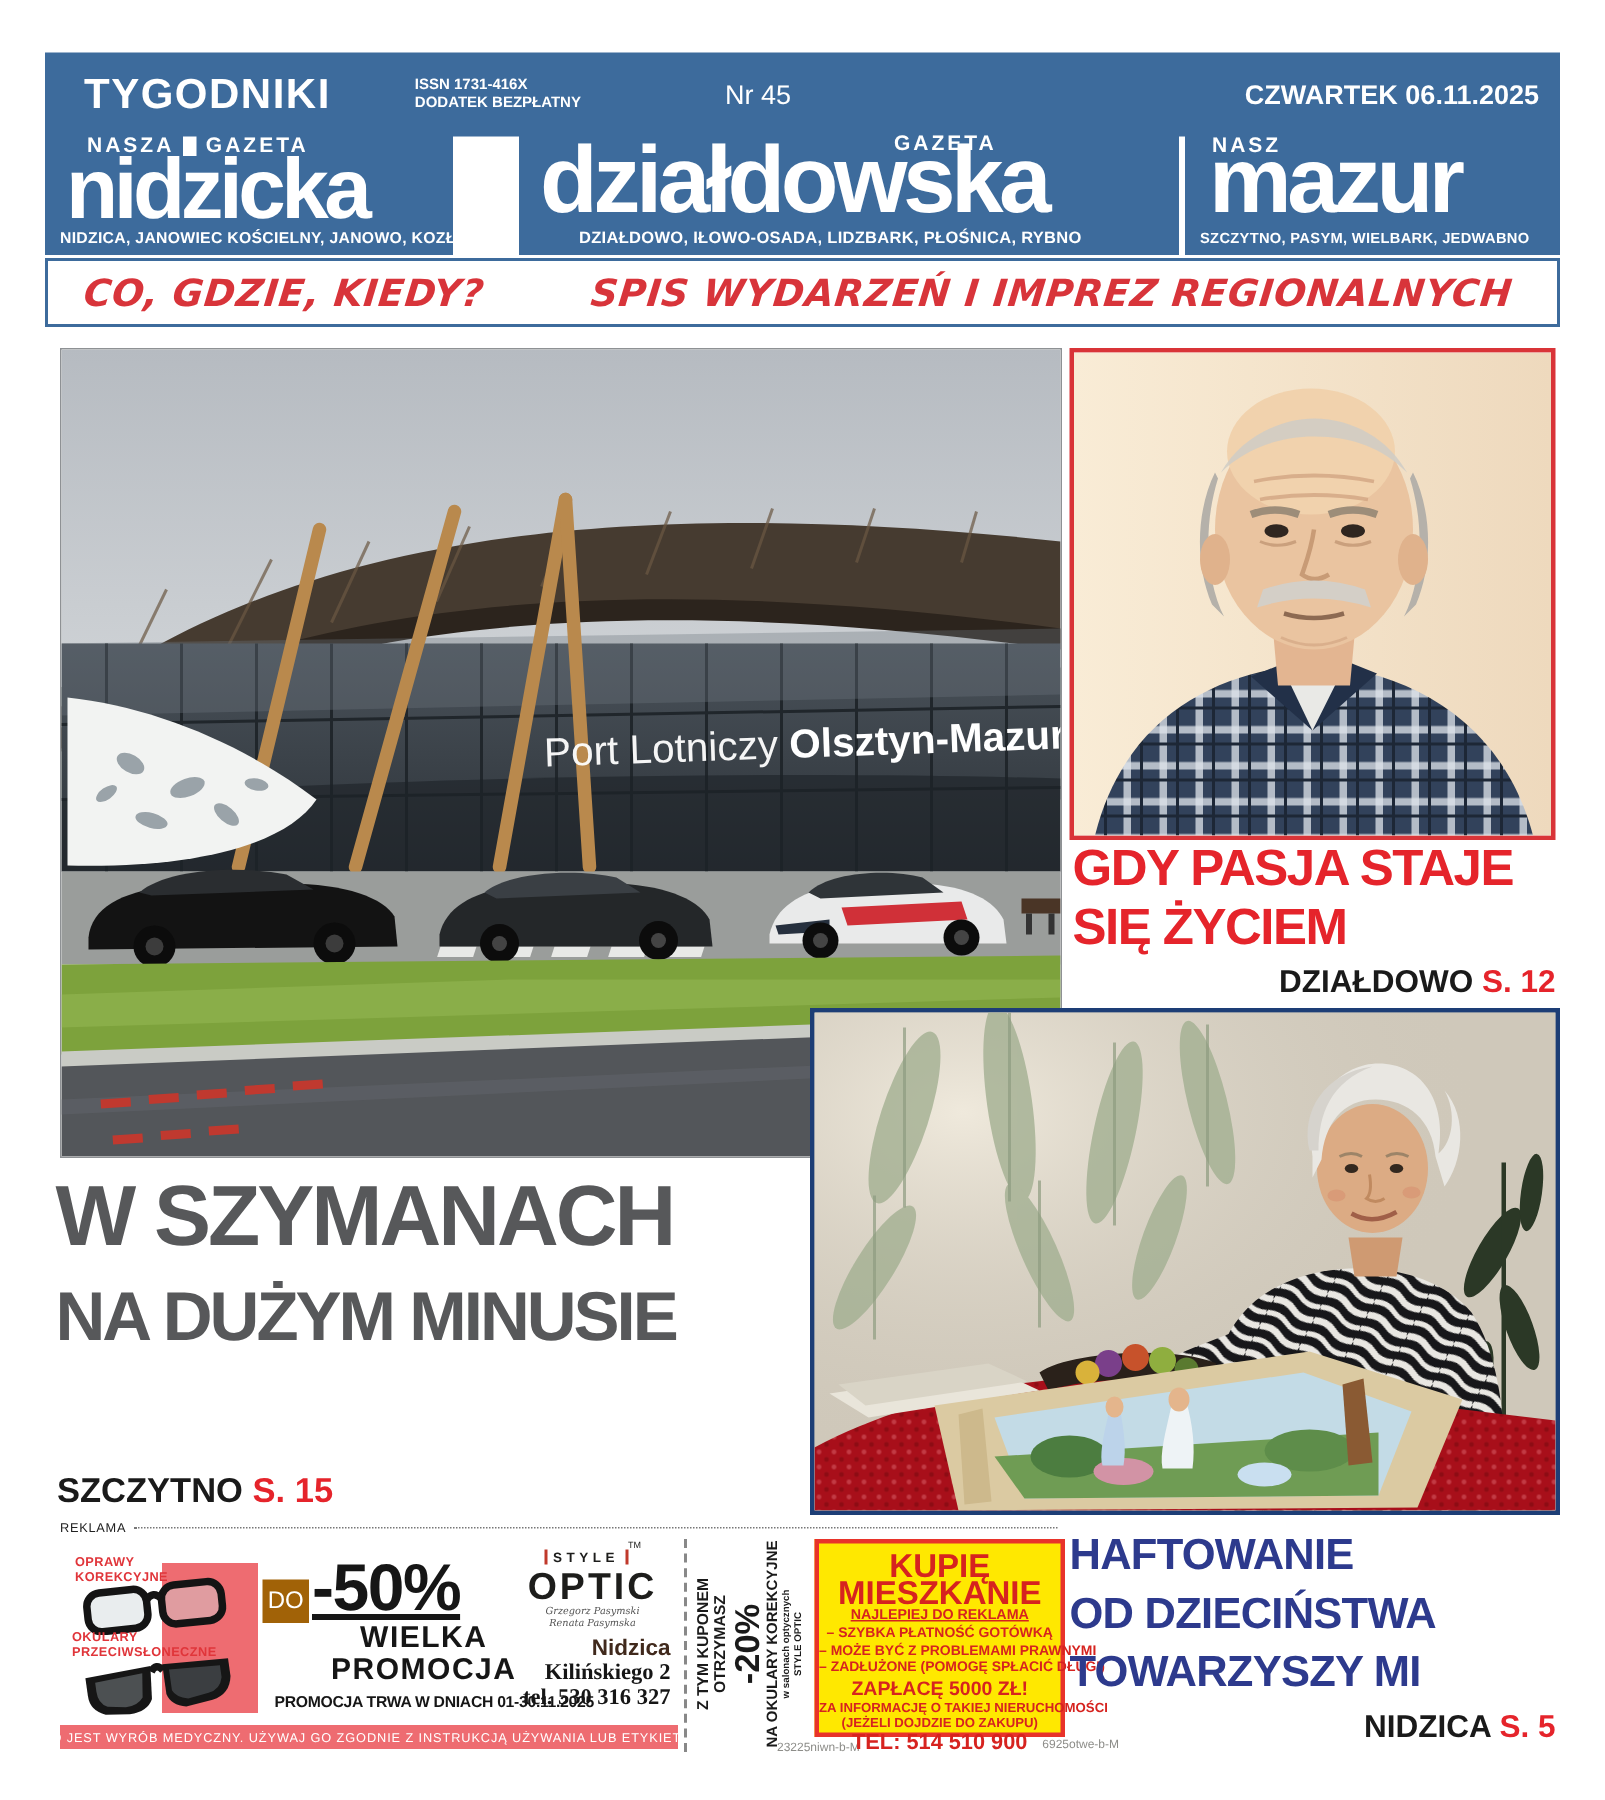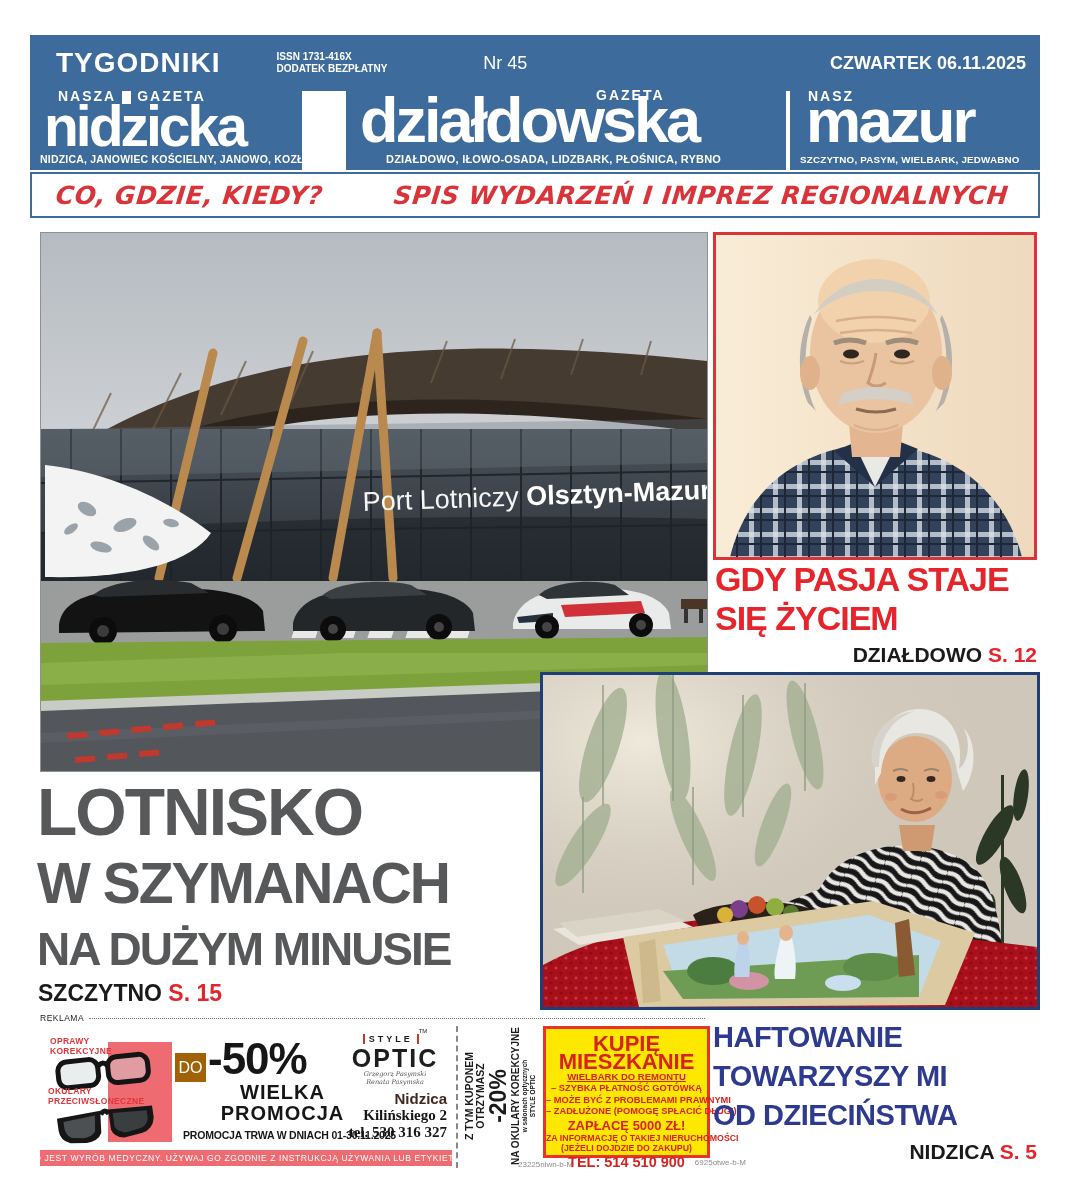"LOTNISKO" div.l1 { html: <div>LOTNISKO</div> -> none }
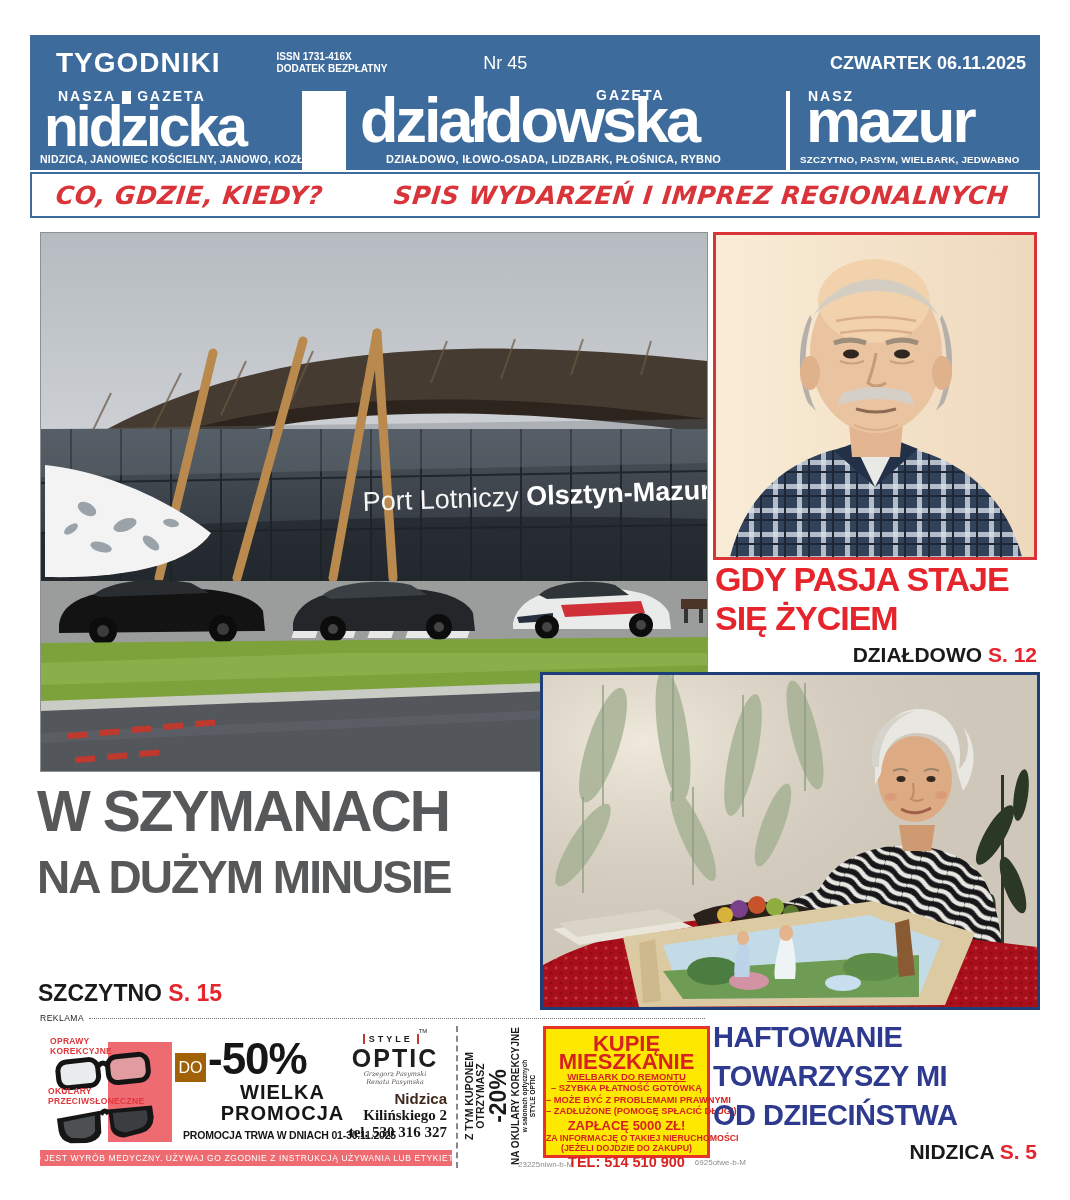"-50%" #disc { text-decoration: none -> underline }
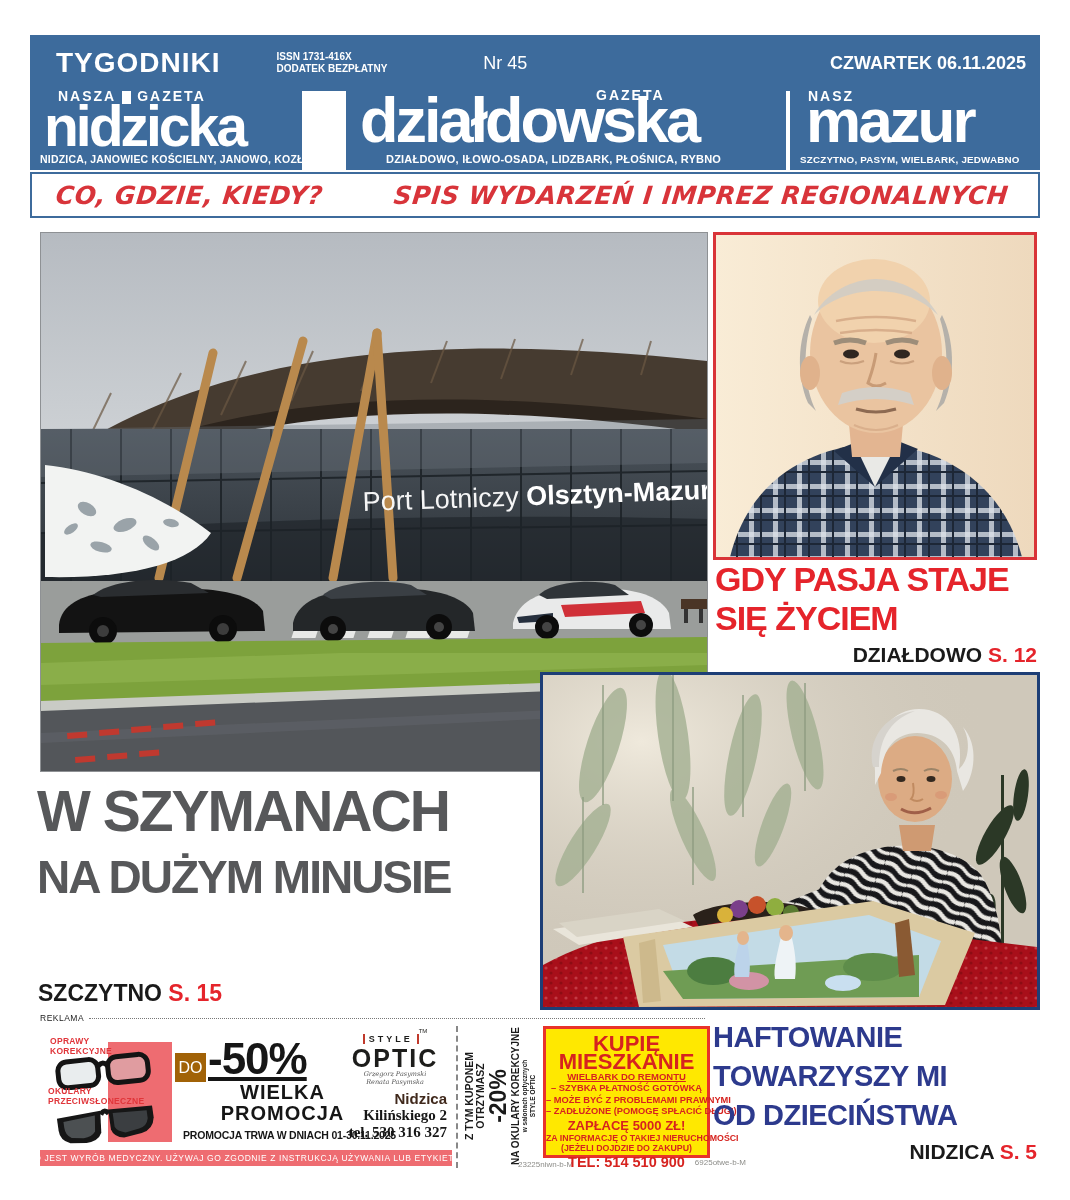"WIELBARK DO REMONTU" div.s { text: WIELBARK DO REMONTU -> NAJLEPIEJ DO REKLAMA }
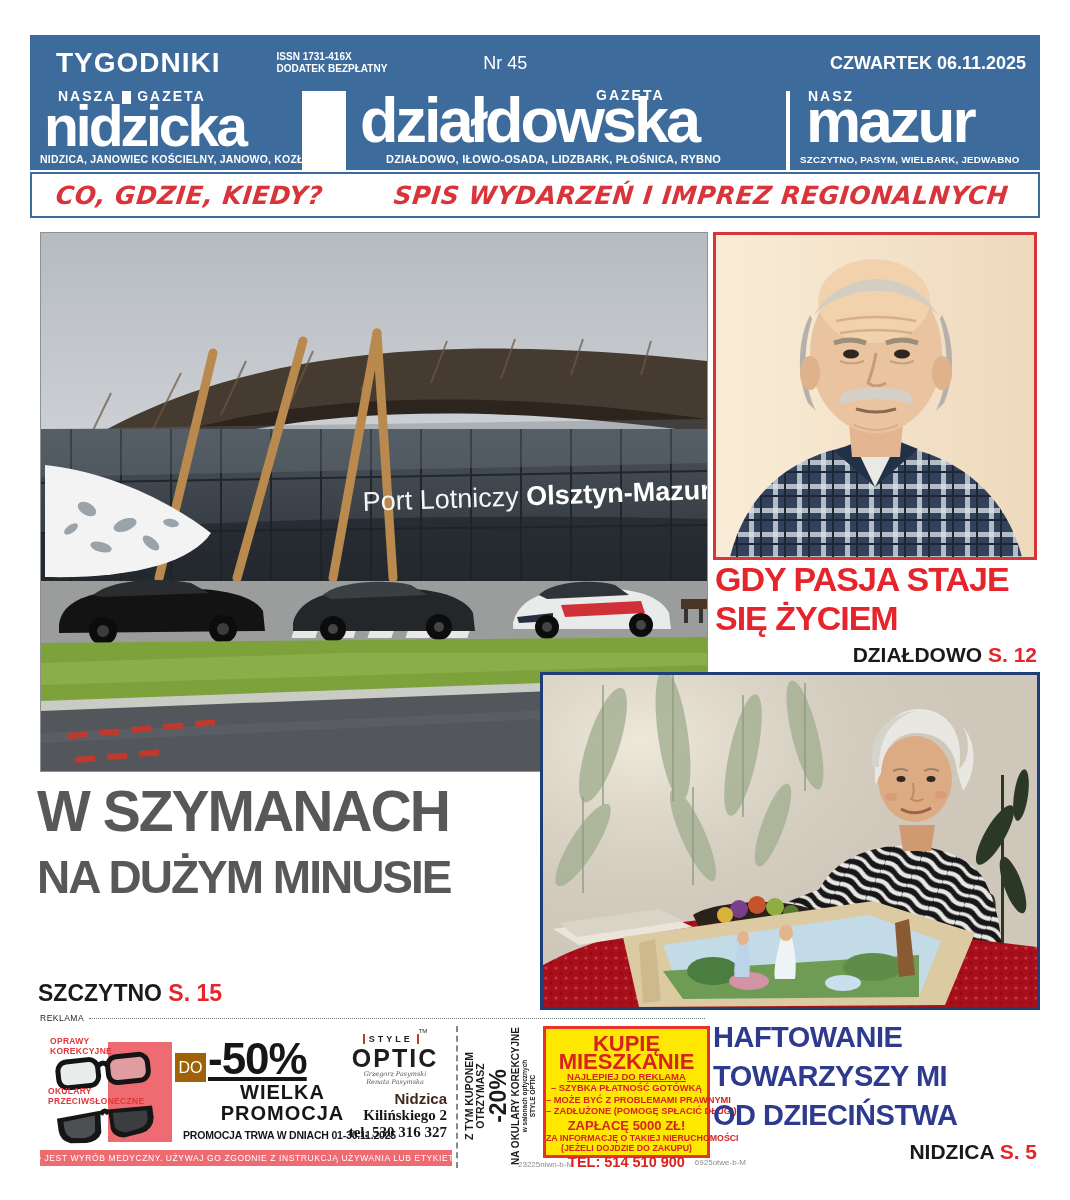"TOWARZYSZY MI" div { order: before "OD DZIECIŃSTWA" -> after "OD DZIECIŃSTWA" }
